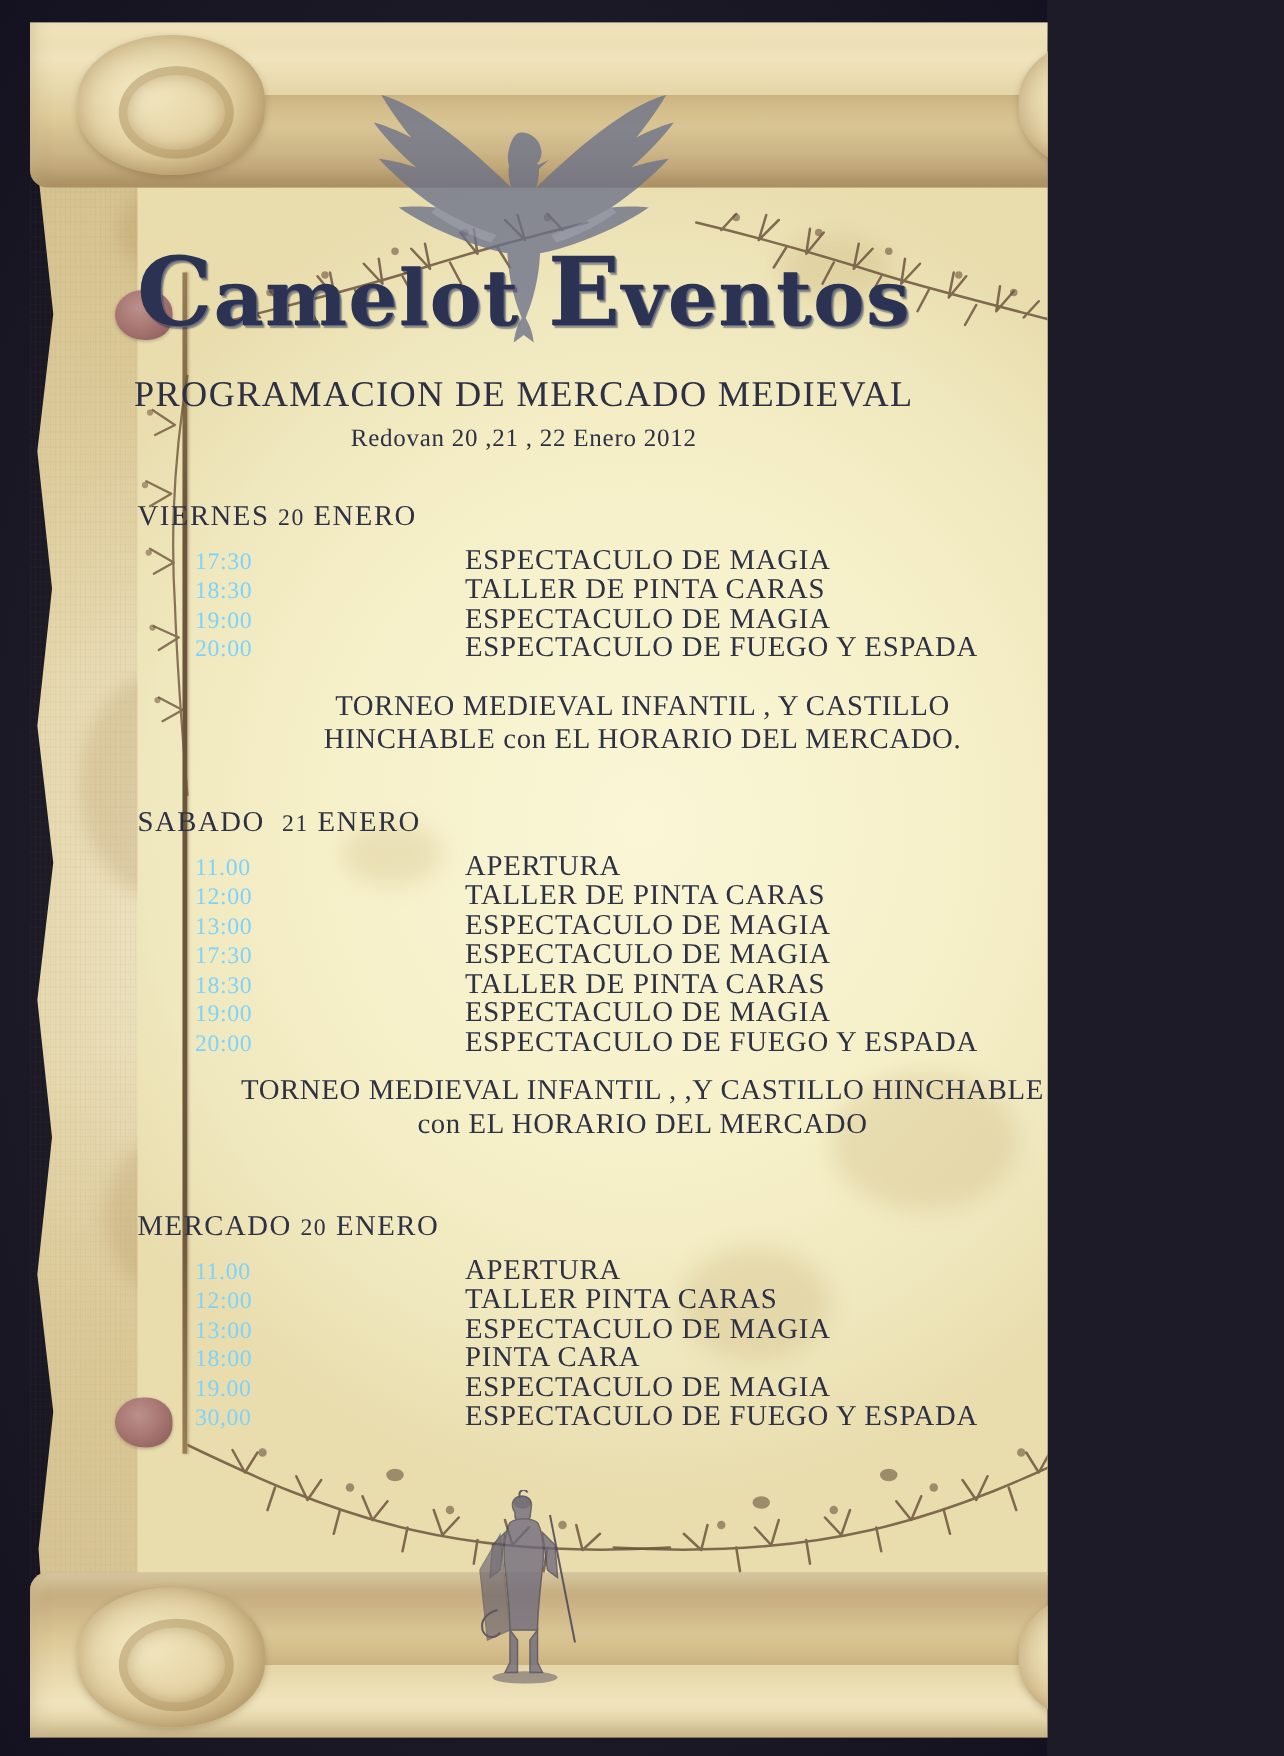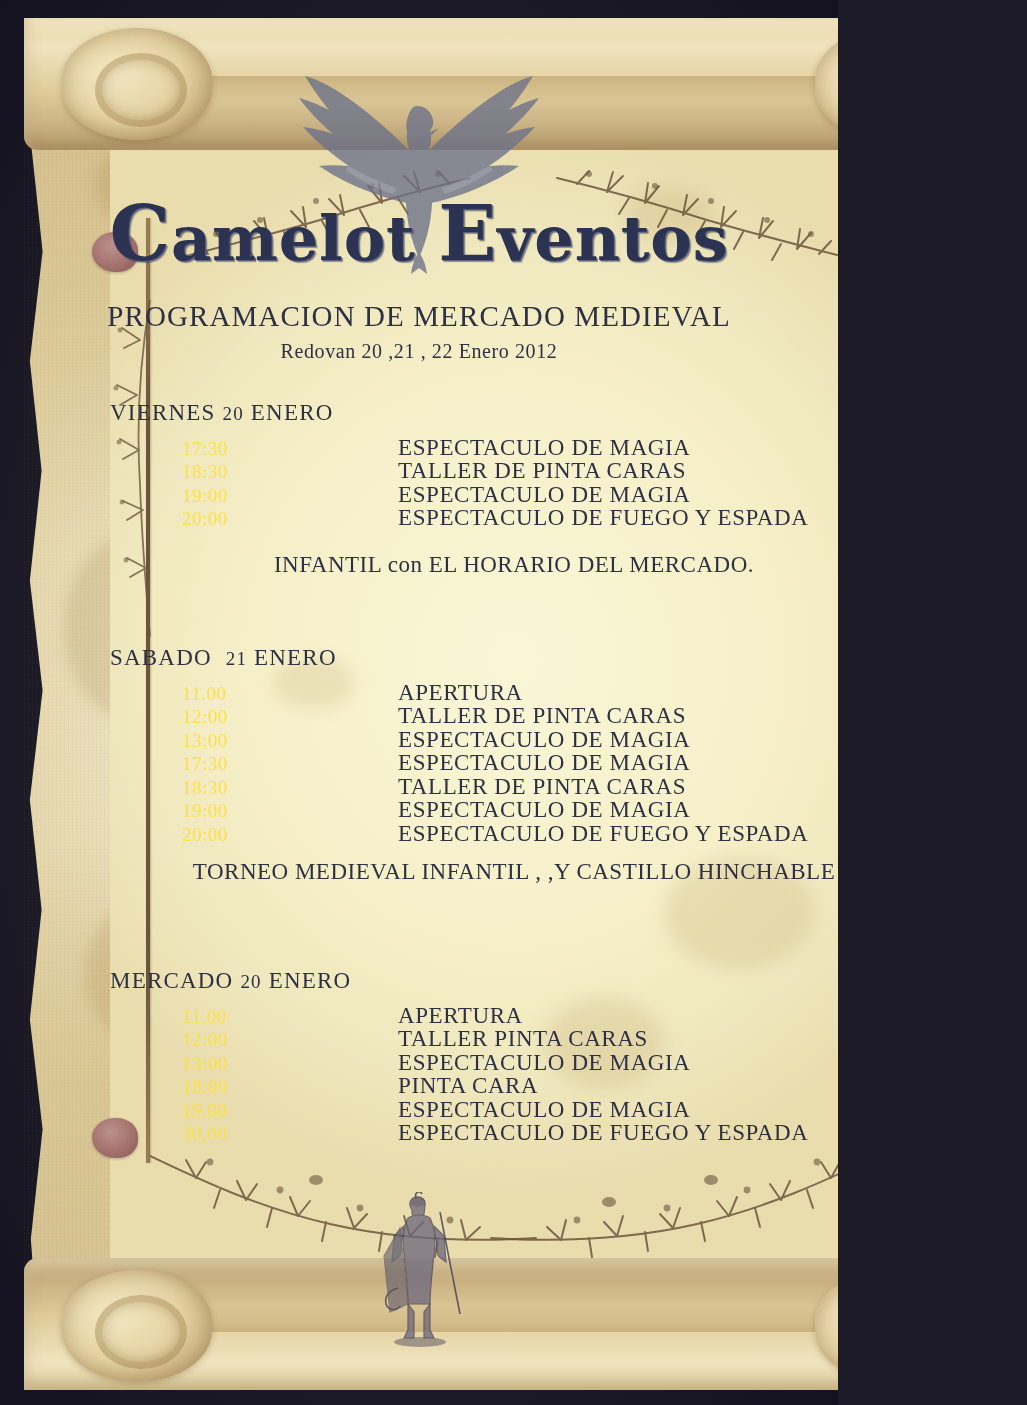"17:30" .time { color: #fde047 -> #7dd3fc; padding-left: 72px -> 46px }
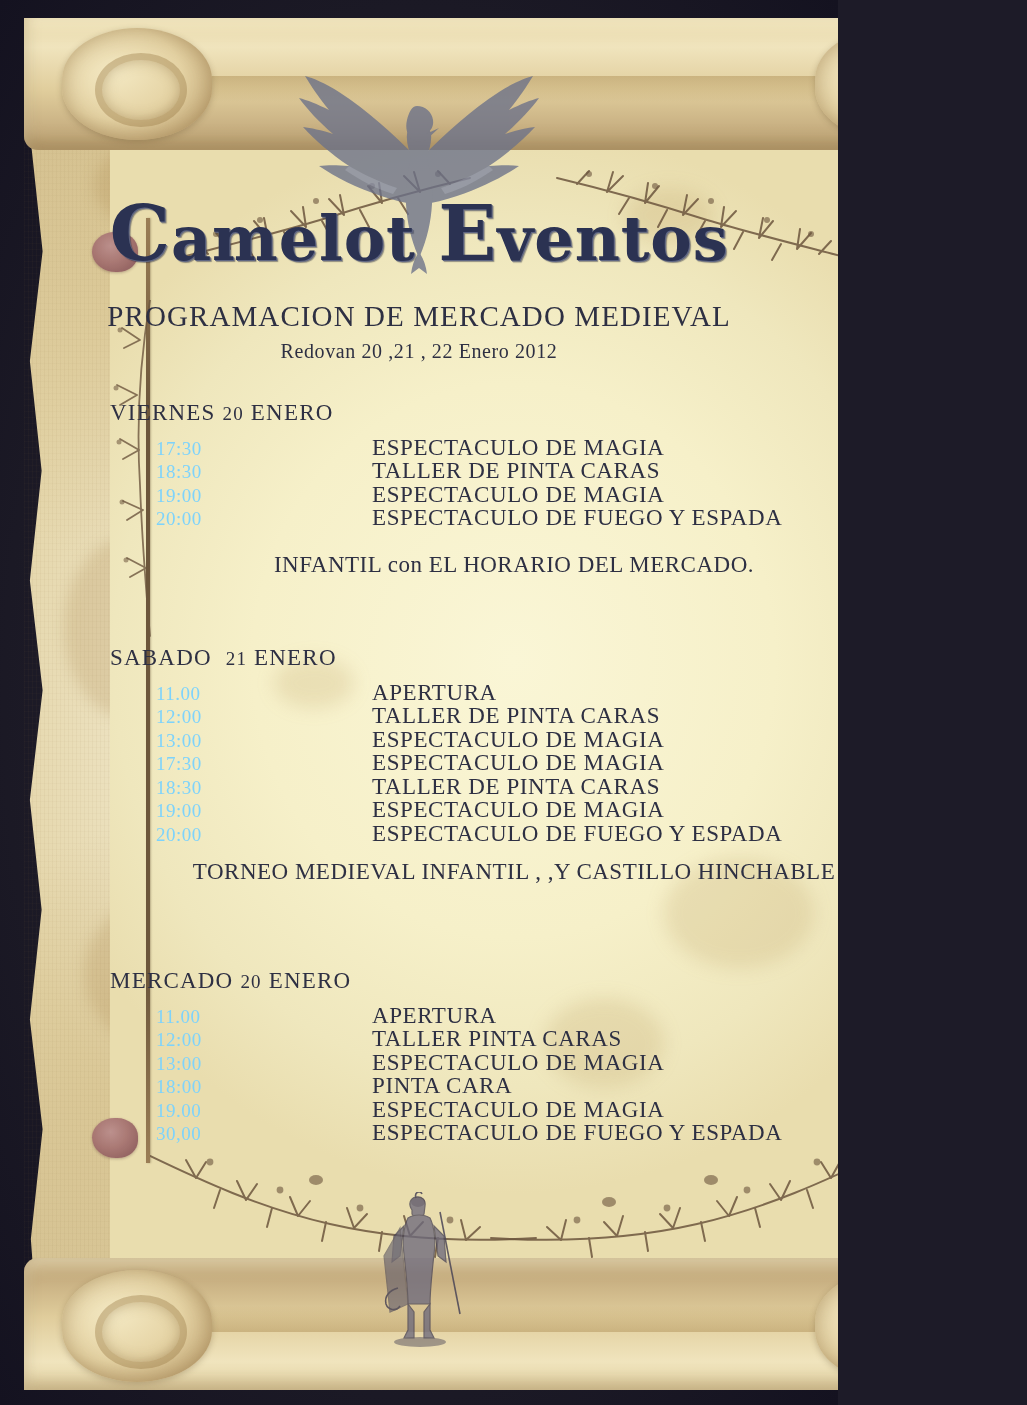"TORNEO MEDIEVAL INFANTIL , Y" div { html: none -> <div>TORNEO MEDIEVAL INFANTIL , Y CASTILLO</div> }
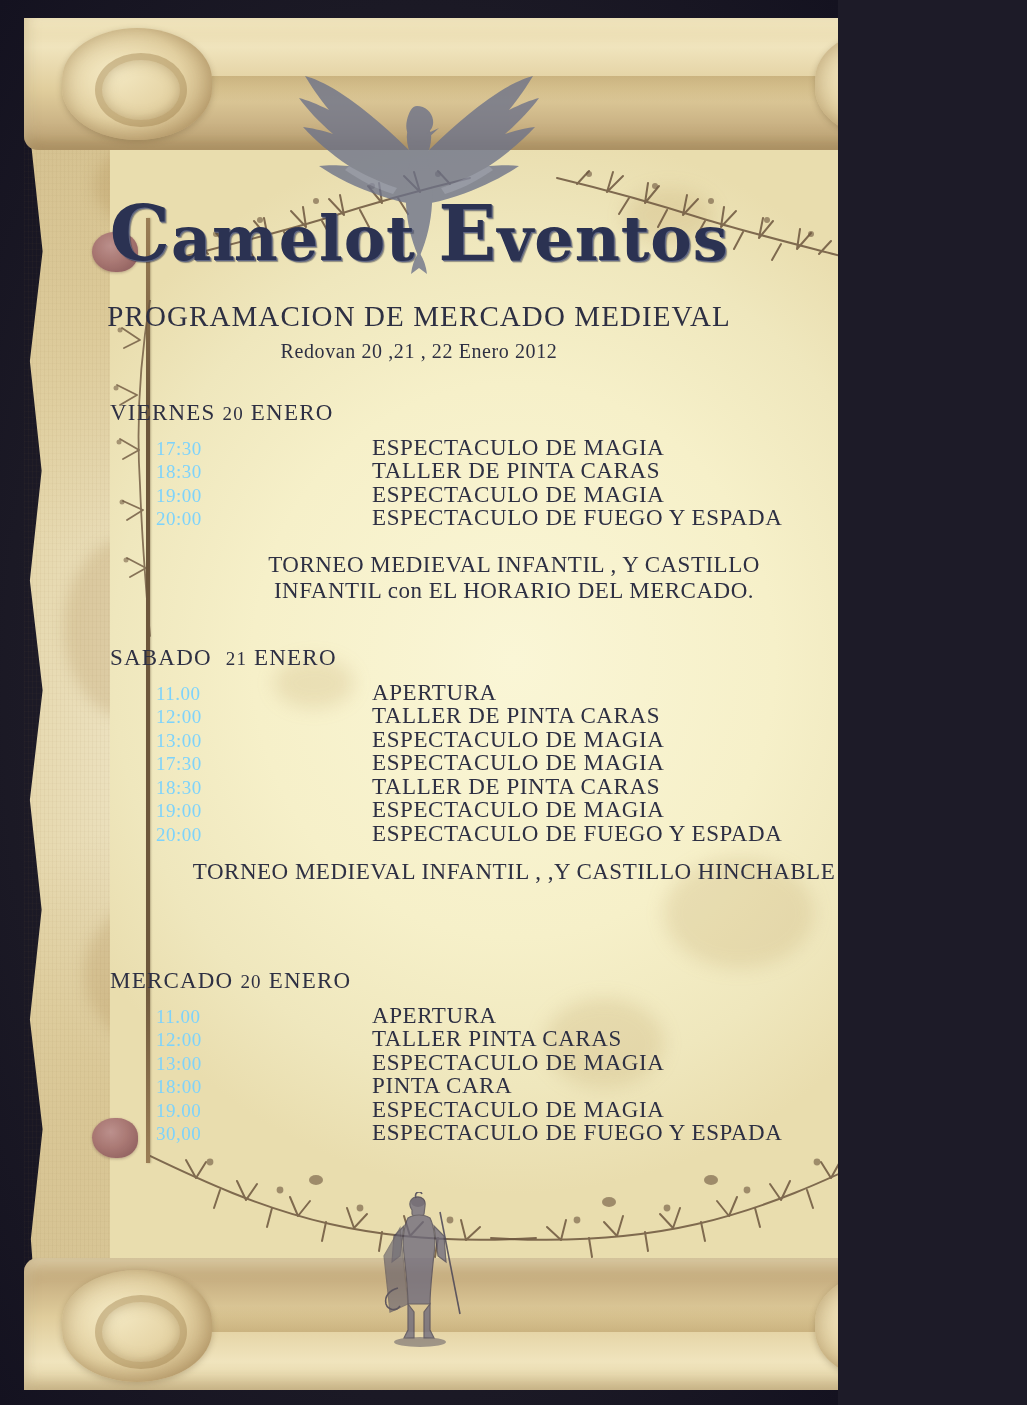"INFANTIL con EL HORARIO DEL" div { text: INFANTIL -> HINCHABLE }
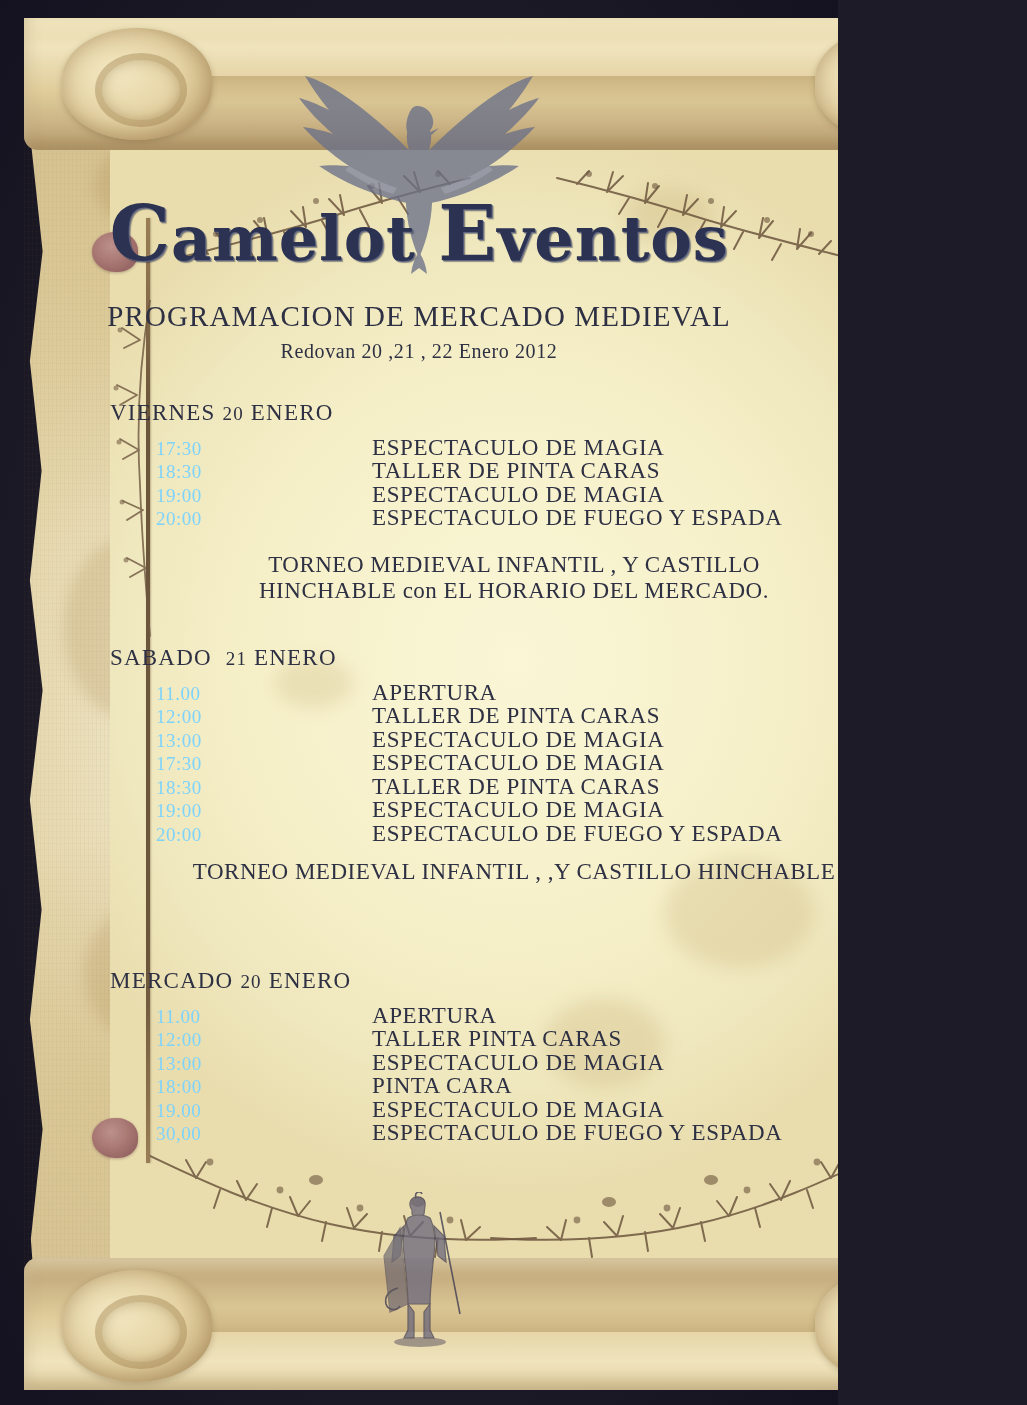"con EL HORARIO DEL MERCADO" div { html: none -> <div>con EL HORARIO DEL MERCADO</div> }
